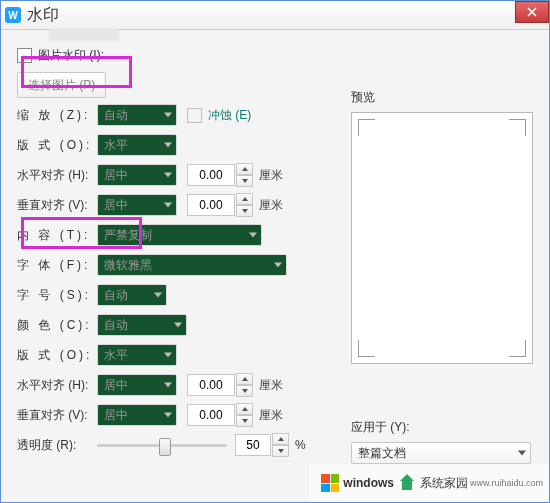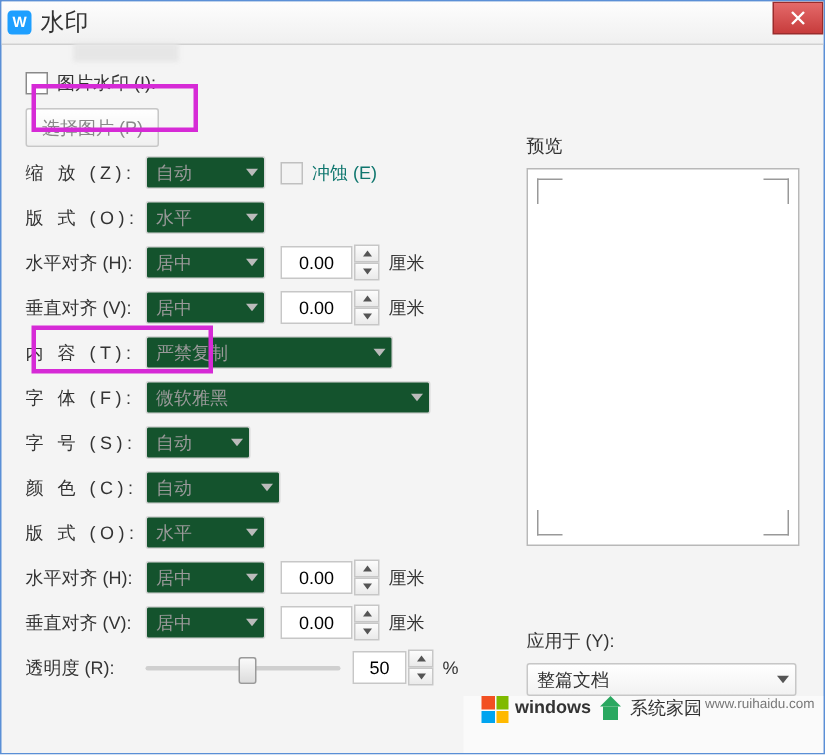"windows" .footer-logo { align-items: flex-start -> center }
